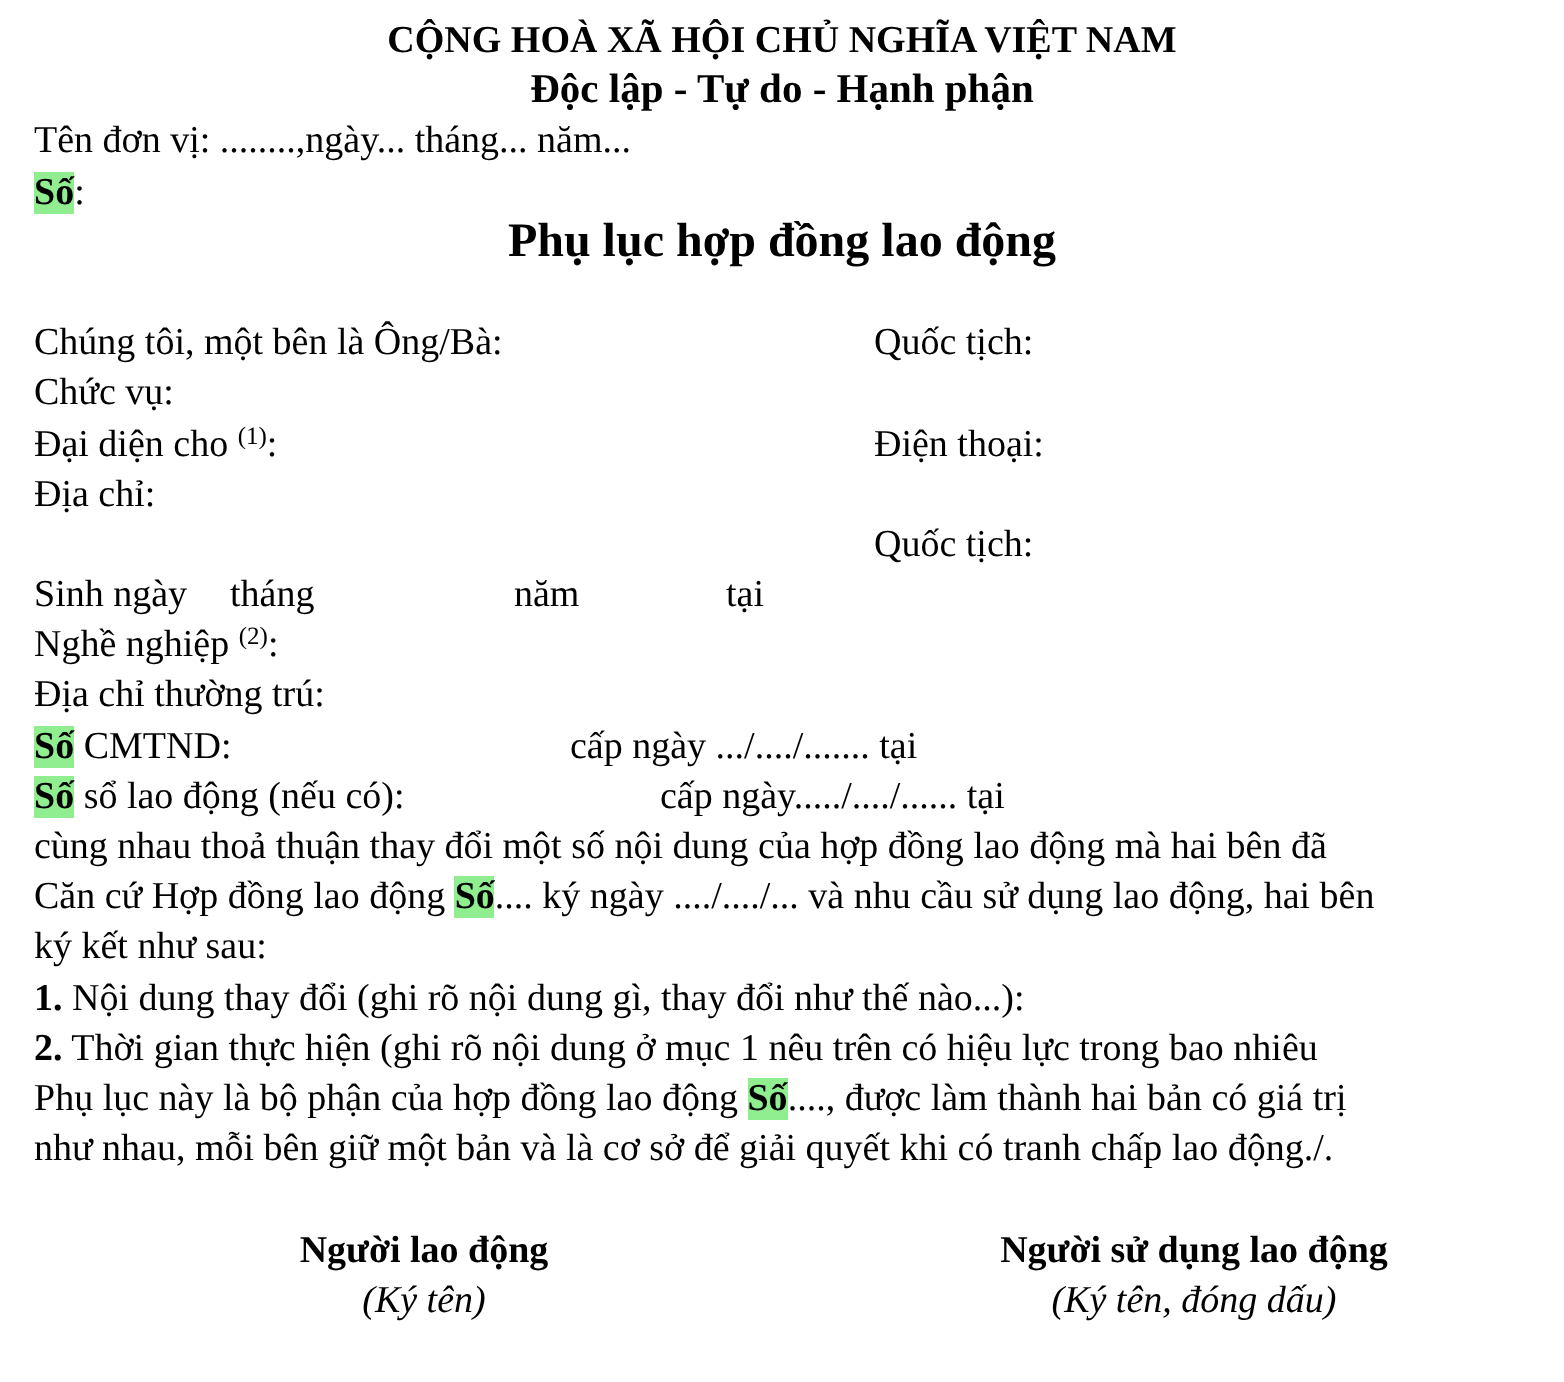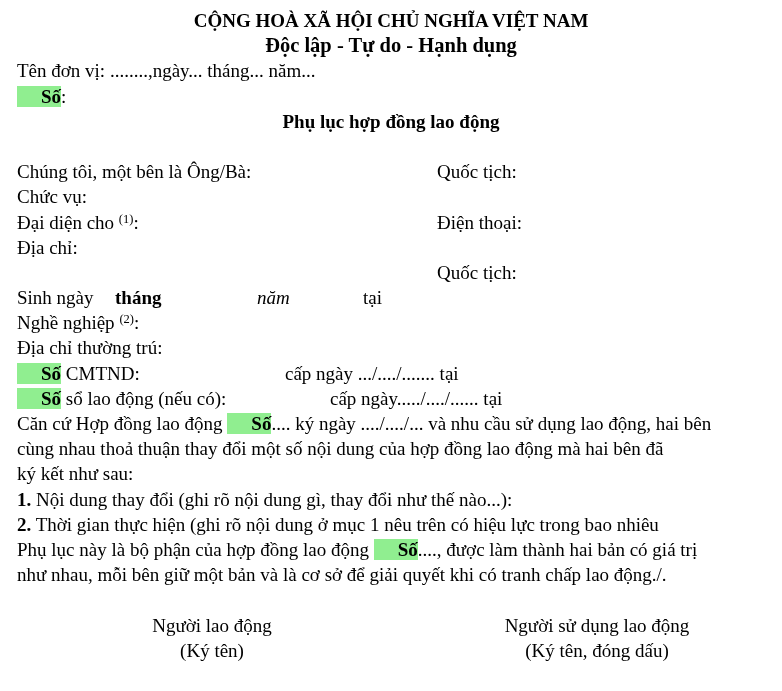"Độc lập - Tự do" span { text: dụng -> phận }
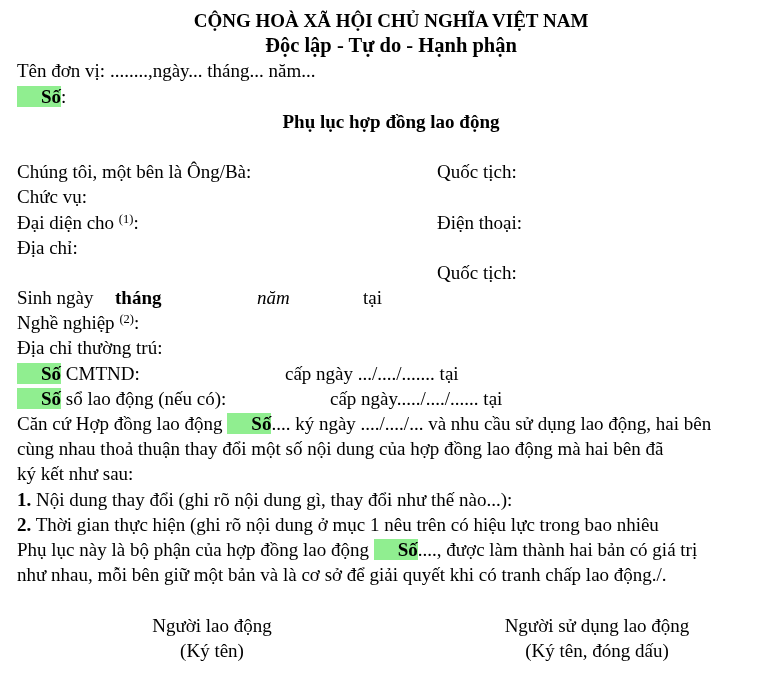"Số" .hl { padding-left: 24px -> none }
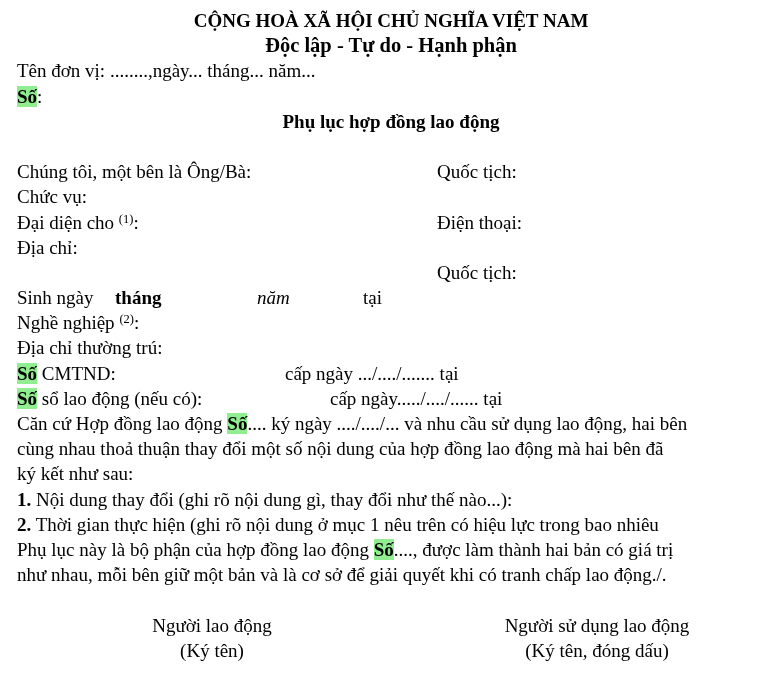"Phụ lục hợp đồng lao" .role-document-title { font-size: 19px -> 24px }
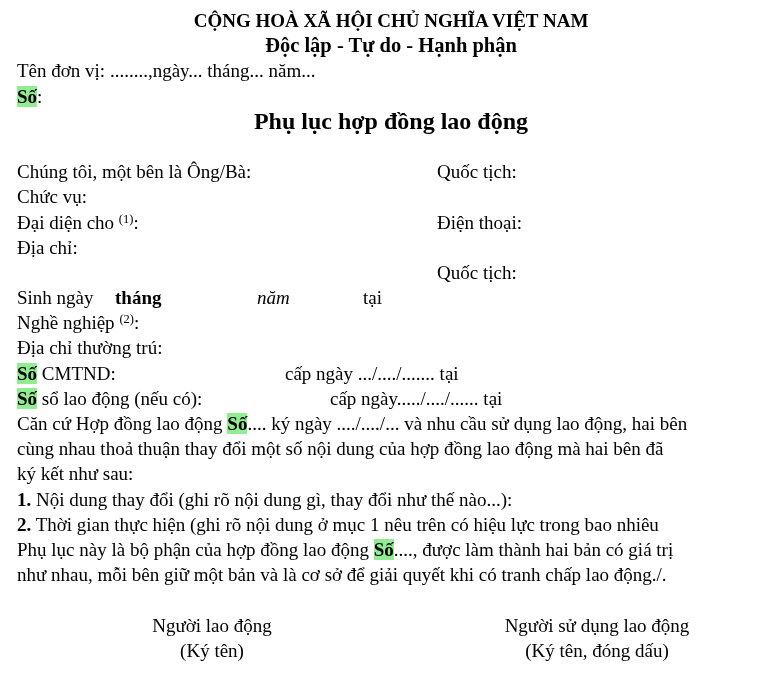"tháng" span.tab { font-weight: bold -> none }
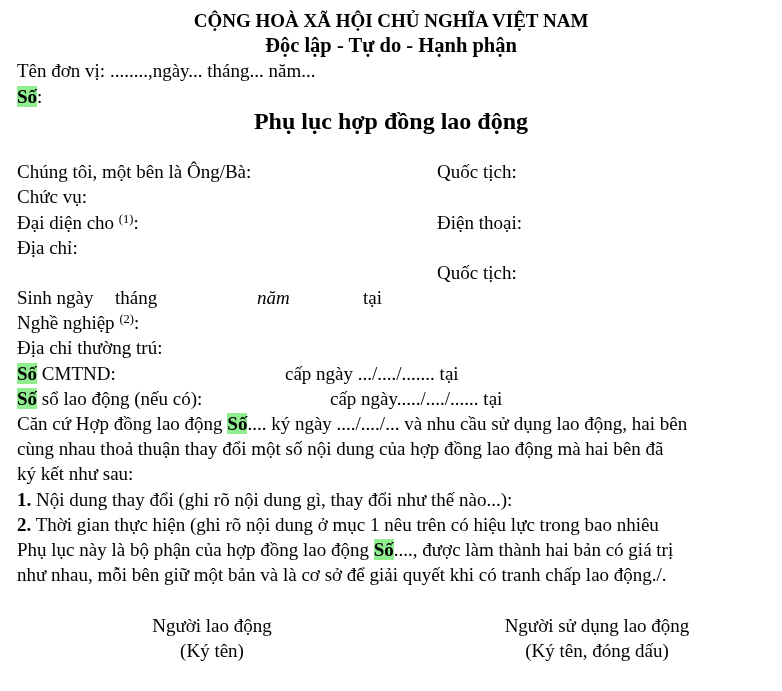"năm" span.tab { font-style: italic -> none }
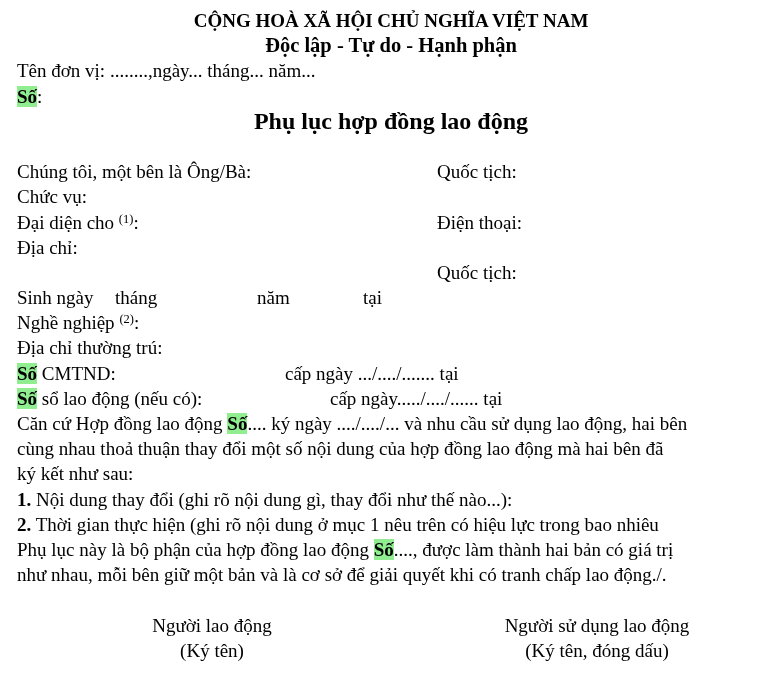"Căn cứ Hợp đồng lao" div.line { order: before "cùng nhau thoả thuận thay" -> after "cùng nhau thoả thuận thay" }
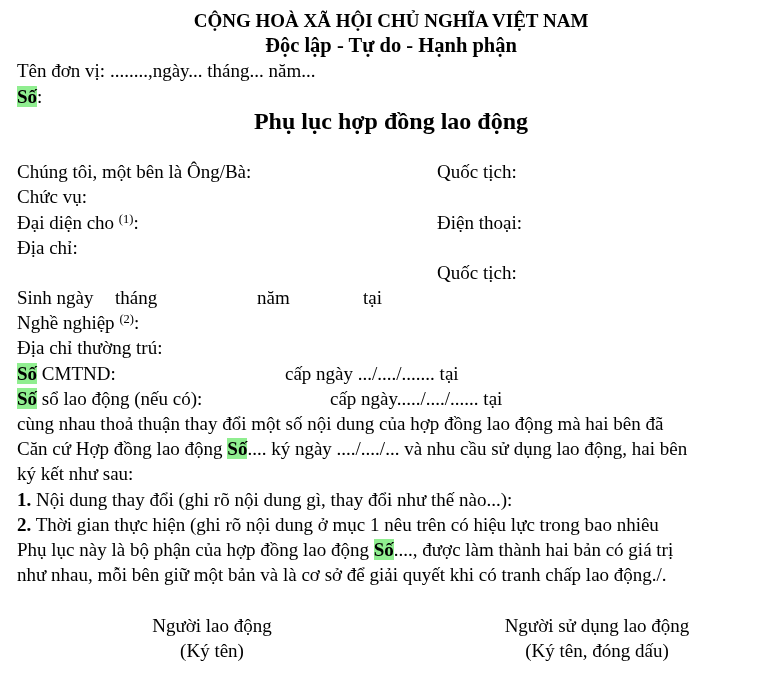"Người lao động" .sig-title { font-weight: normal -> bold }
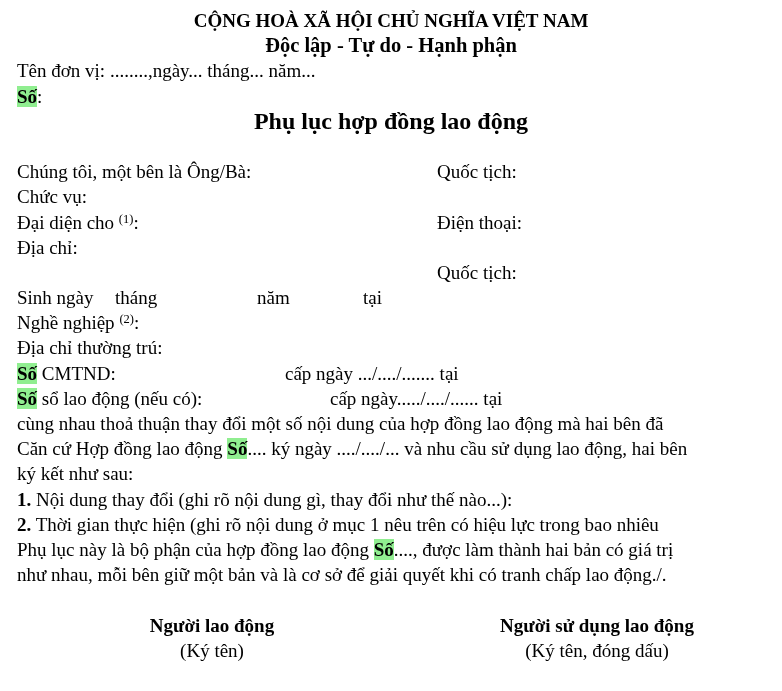"(Ký tên)" .sig-sub { font-style: none -> italic }
